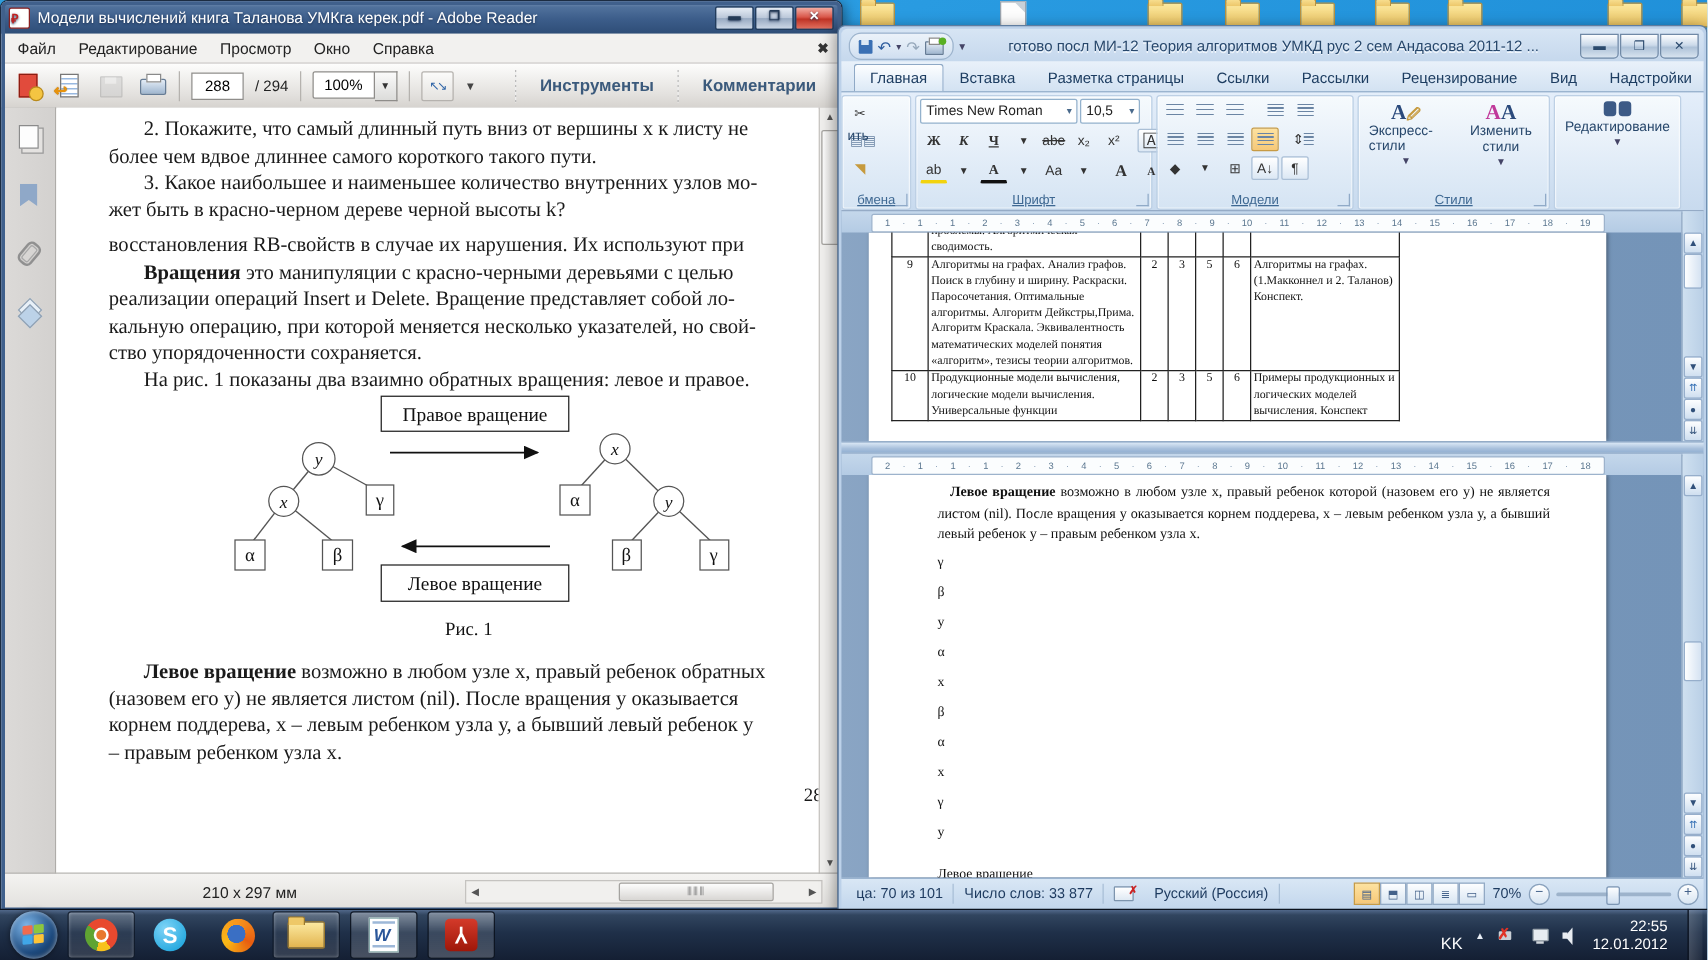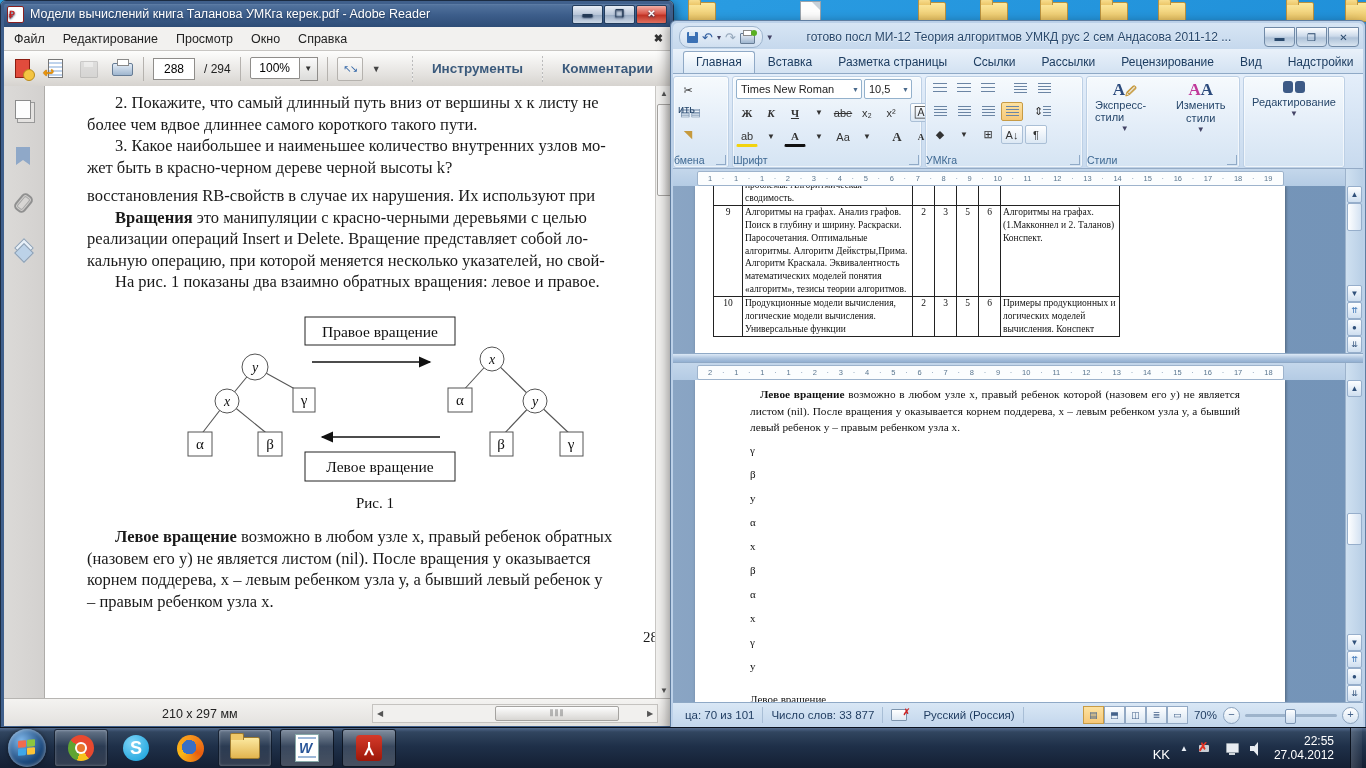"бмена" .rgroup .glabel { text-align: left -> center; text-decoration: none -> underline }
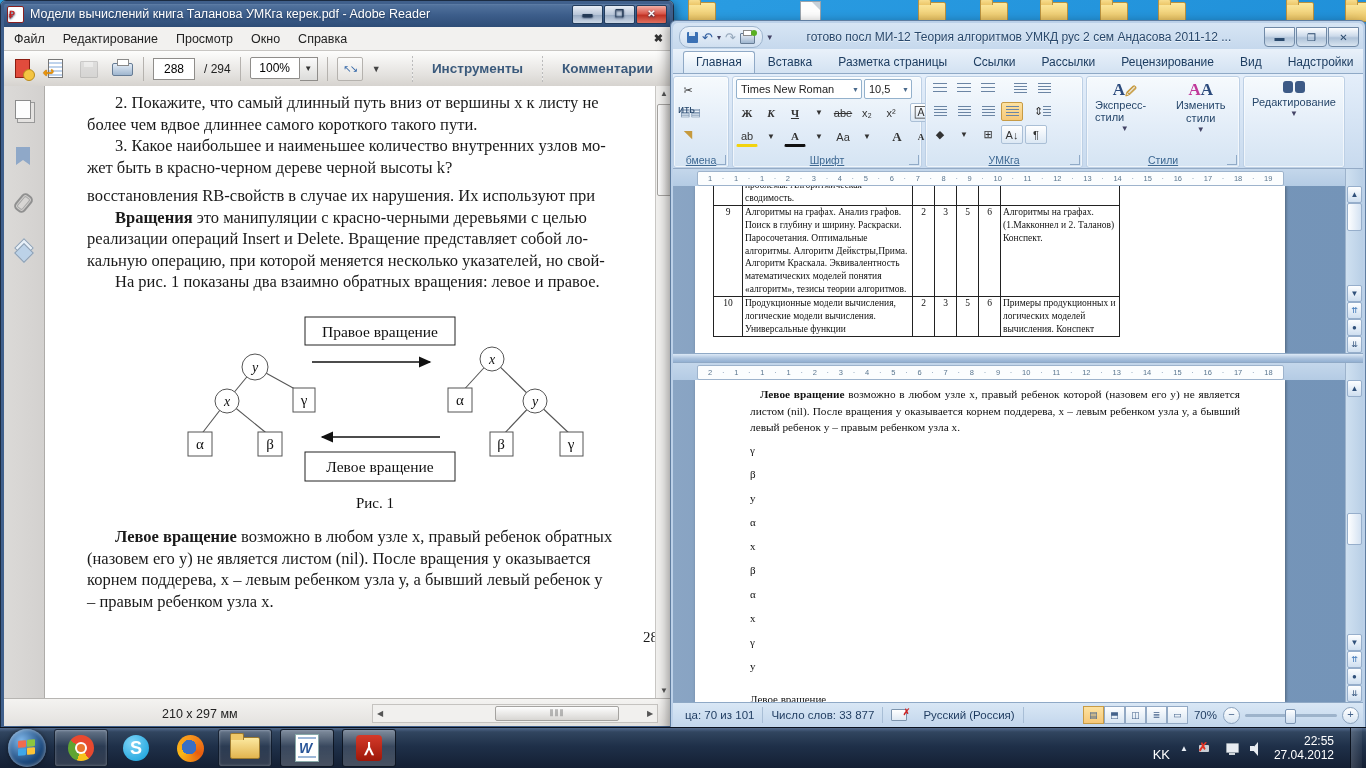"УМКга" div.glabel { text: УМКга -> Модели }
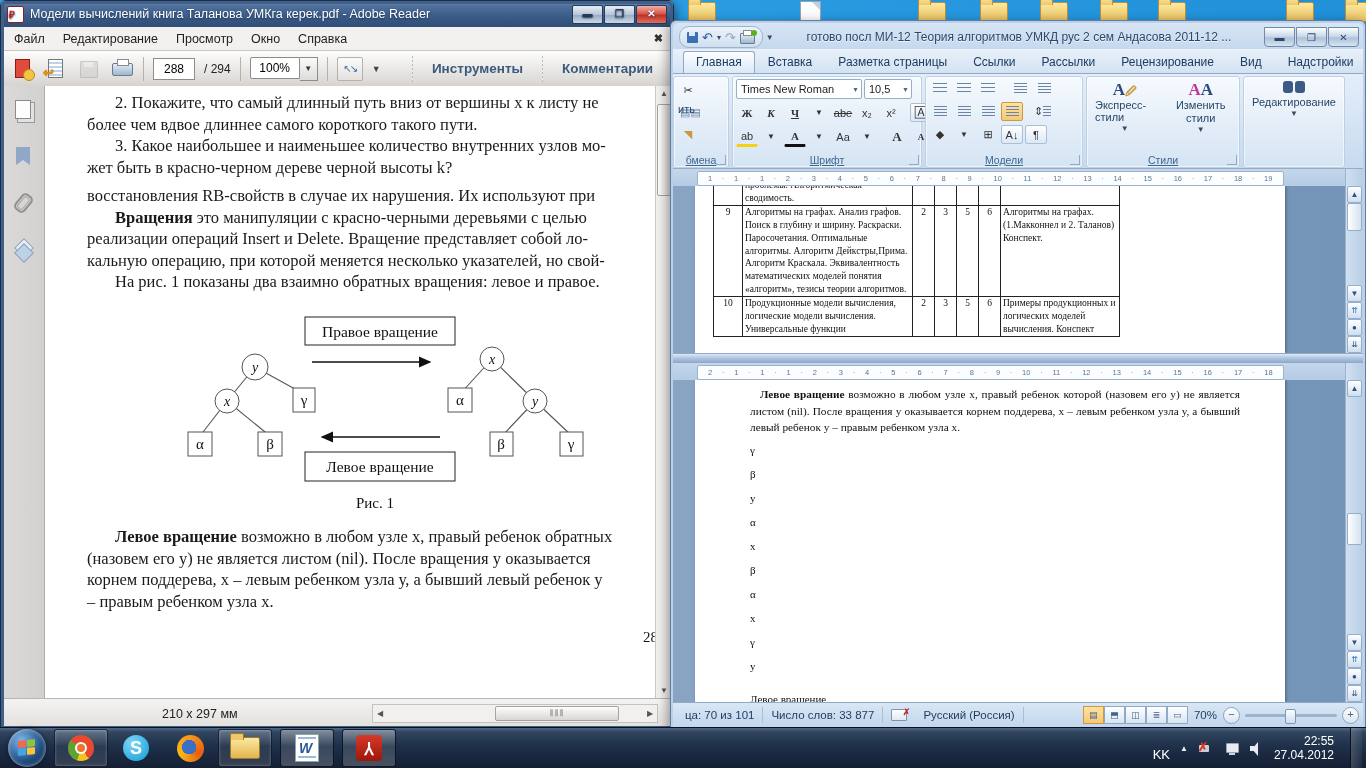"ство упорядоченности сохраняется." div.ln { html: none -> <div>ство упорядоченности сохраняется.</div> }
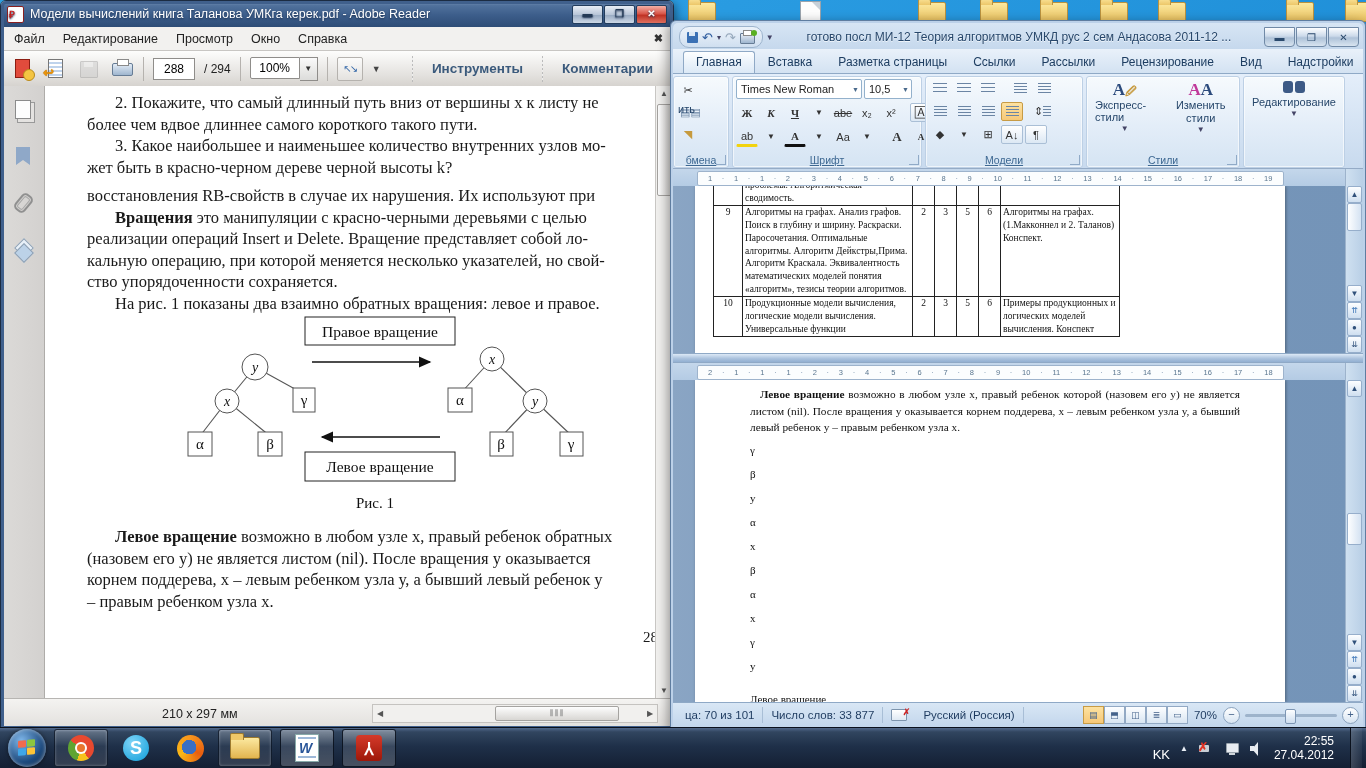"27.04.2012" div { text: 27.04.2012 -> 12.01.2012 }
